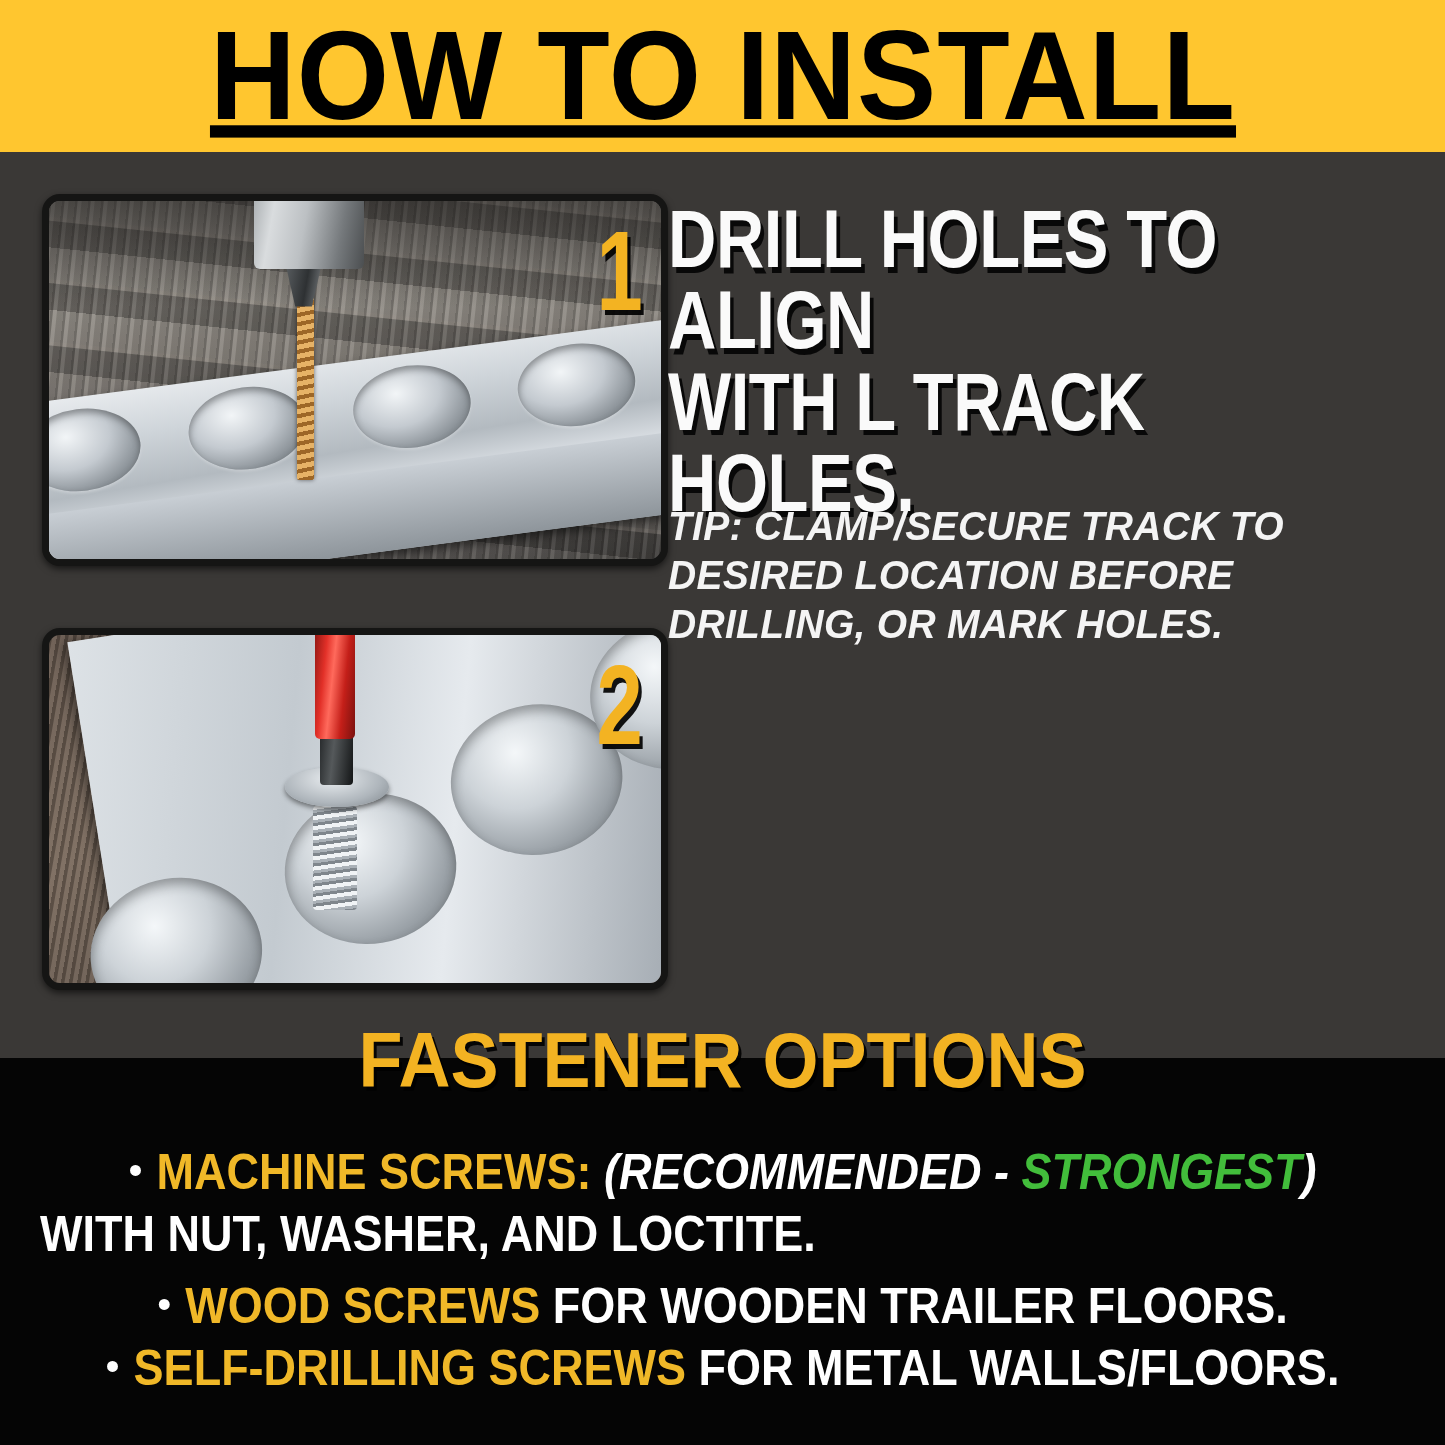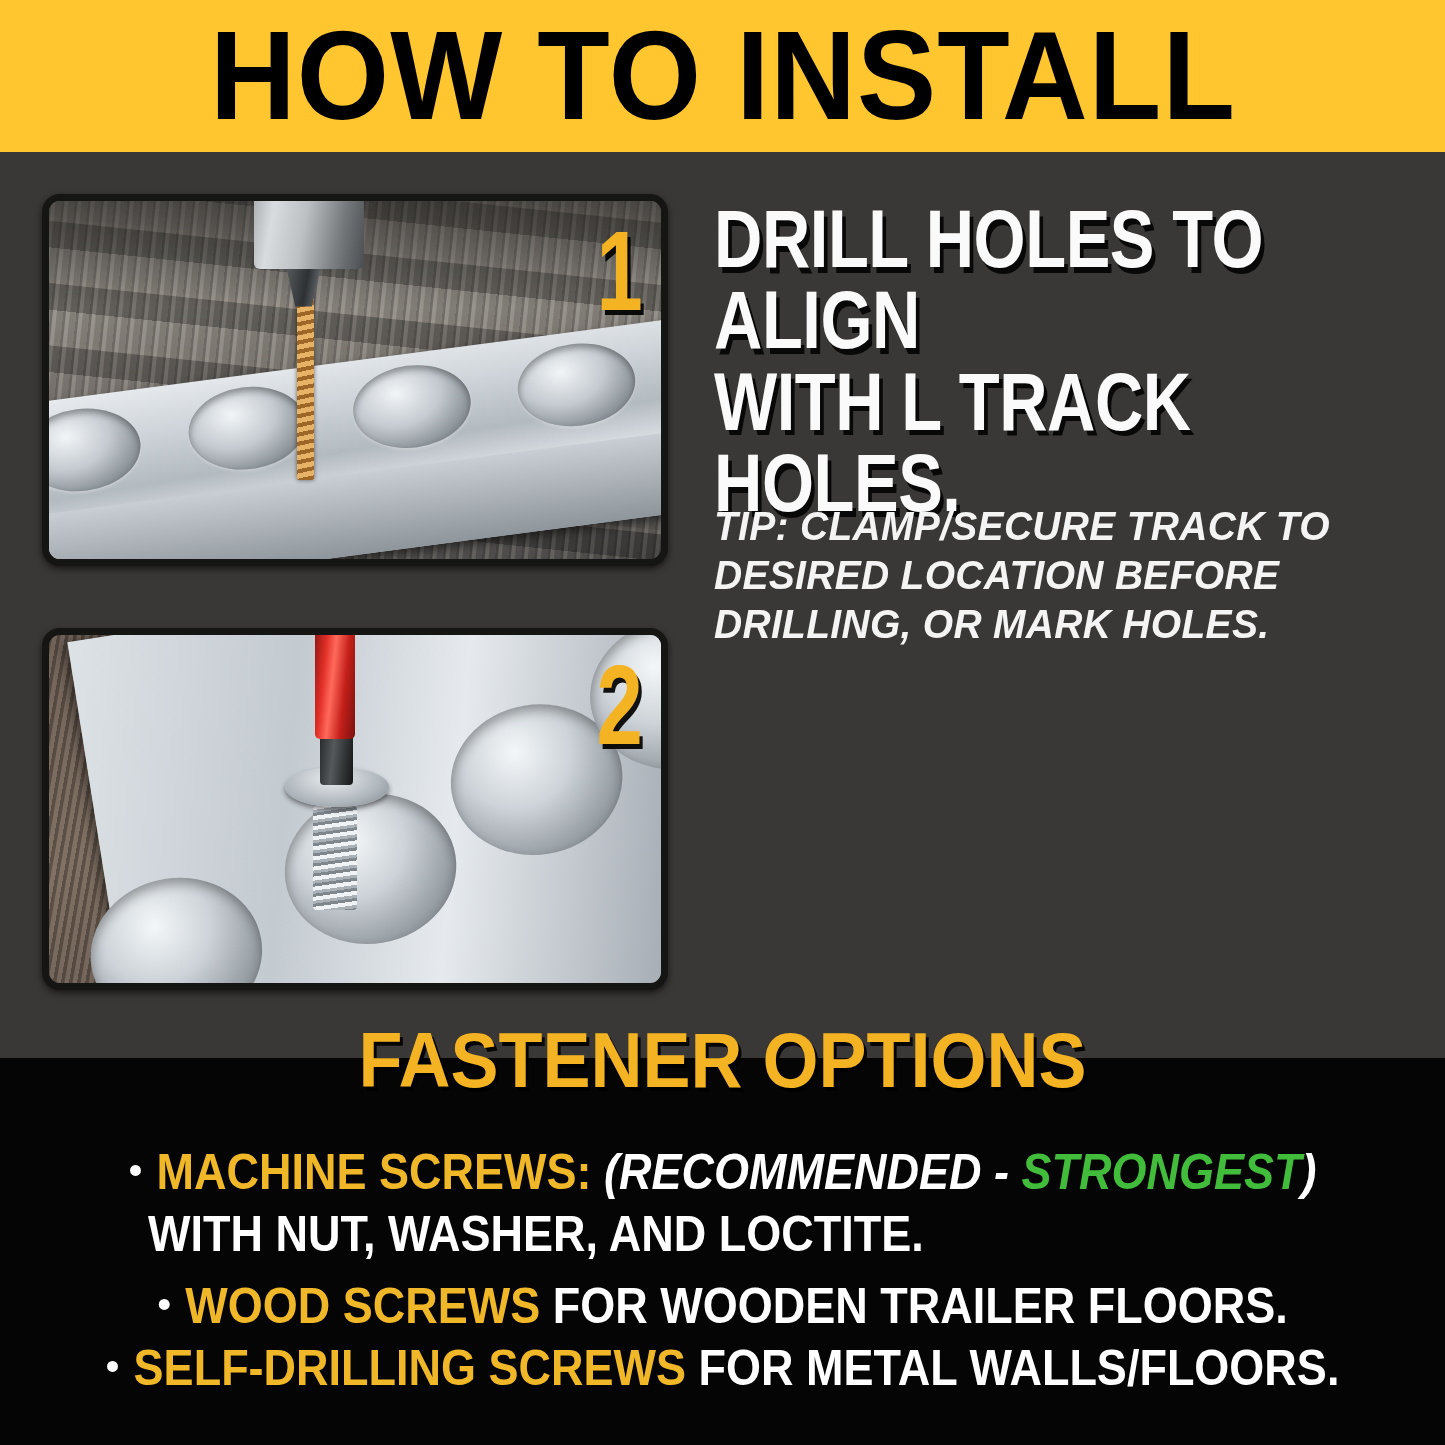"HOW TO INSTALL" .header-bar { text-decoration: none -> underline }
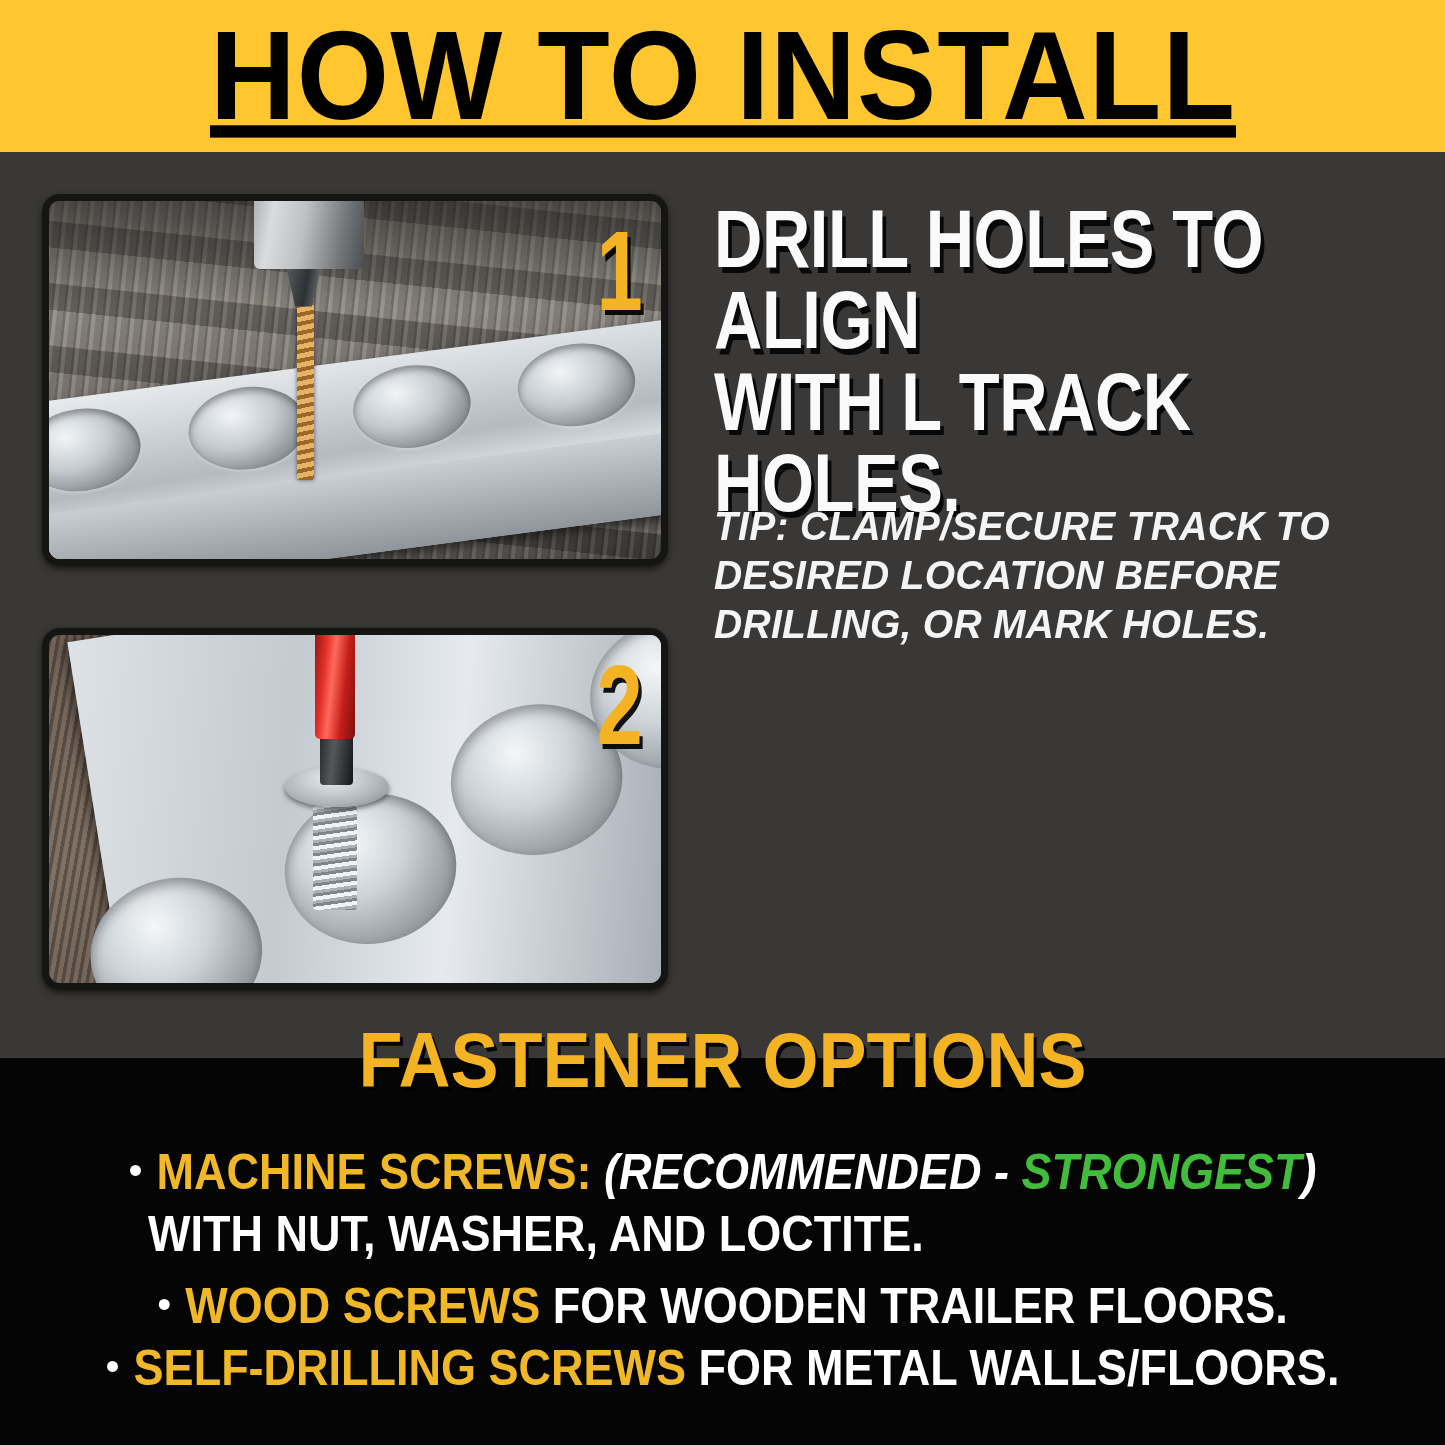"DRILL HOLES TO ALIGN" .step-text { margin-left: 46px -> none }
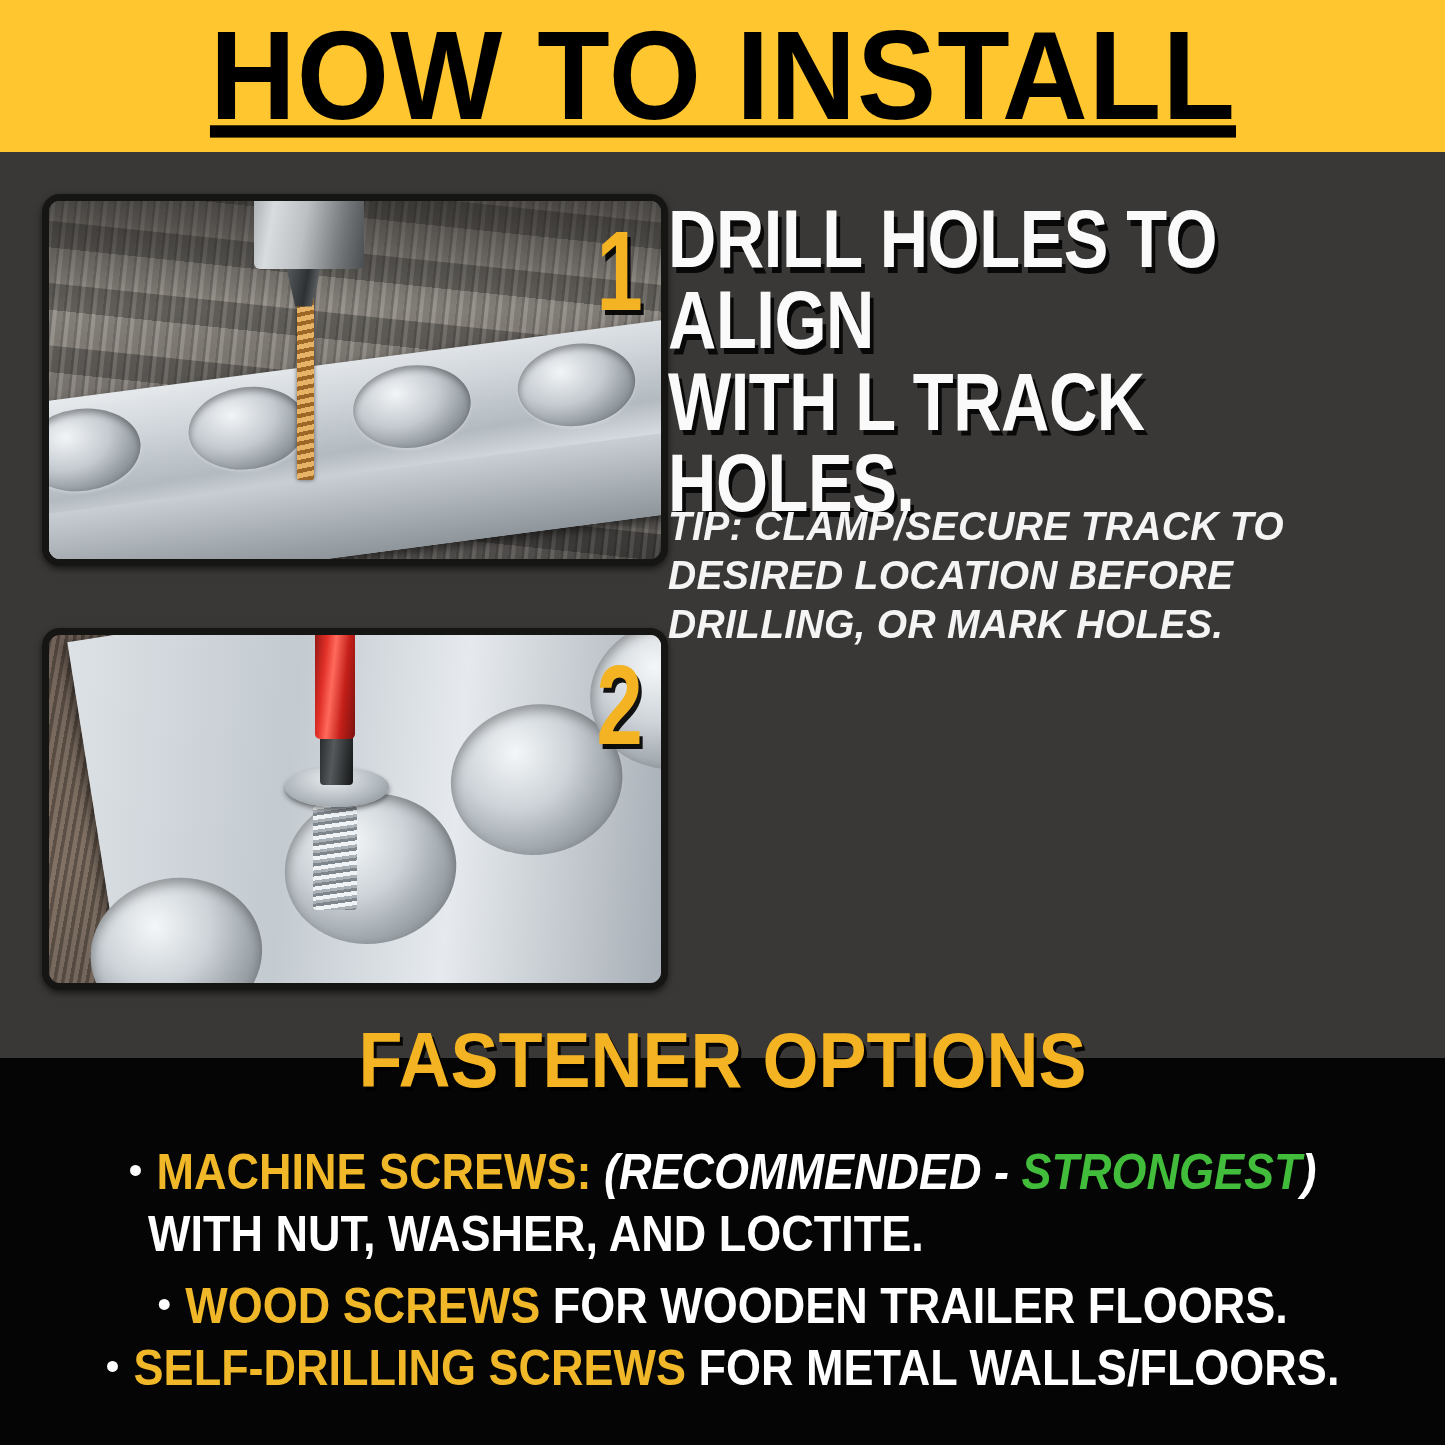"WITH NUT, WASHER, AND LOCTITE." .row-cont { padding-left: 108px -> none }
